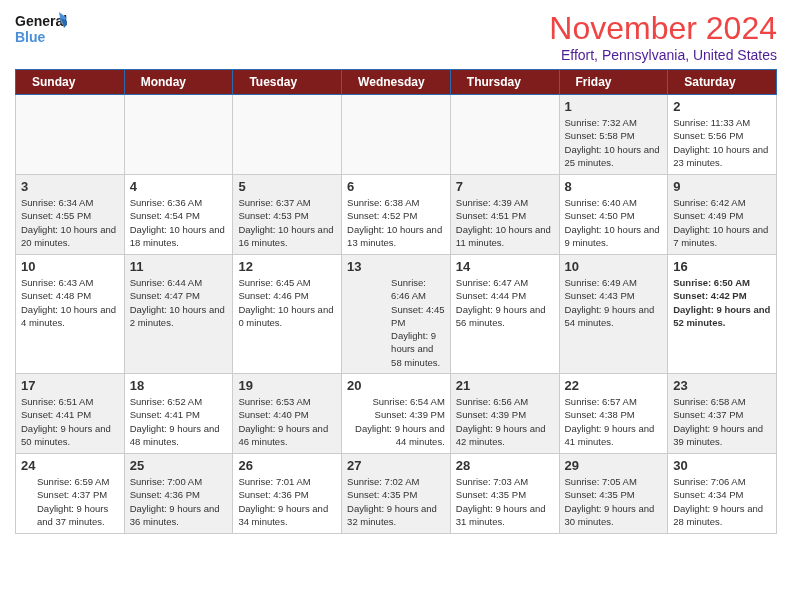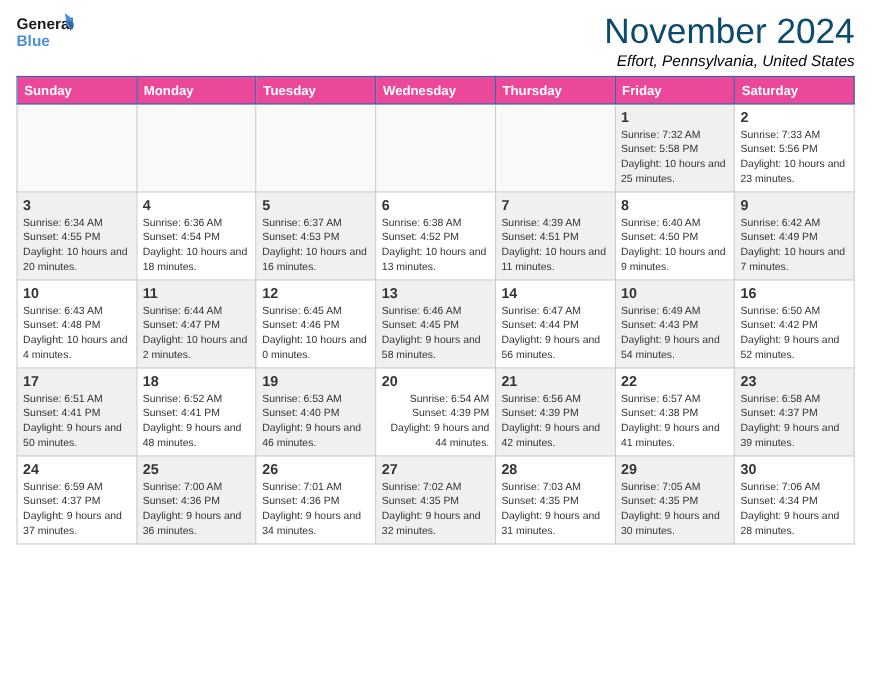"November 2024" .month-title { color: #0c4a6e -> #ef4444 }
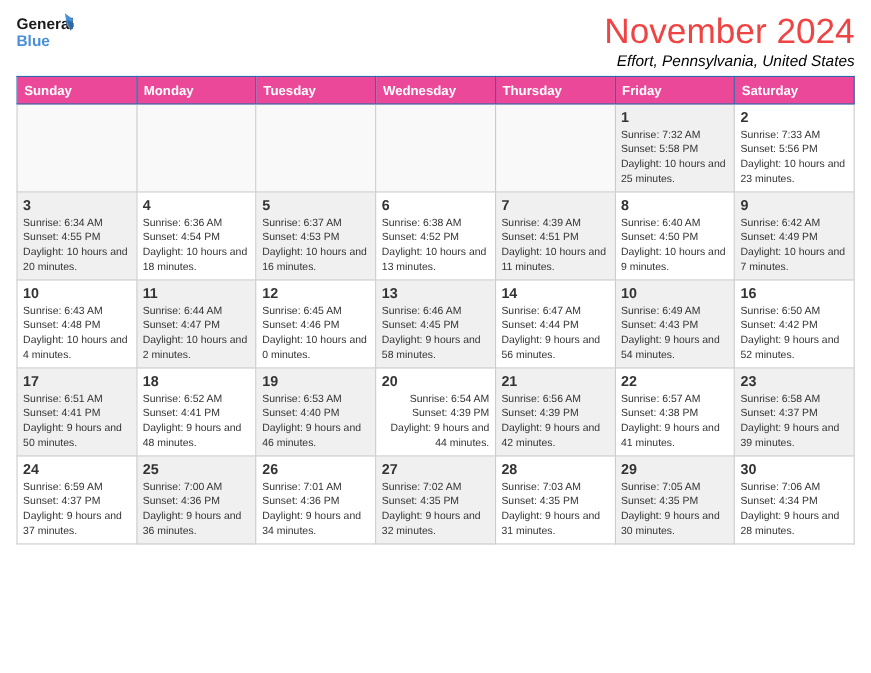"Effort, Pennsylvania, United States" .location { color: #000000 -> #4c1d95; font-style: italic -> none }
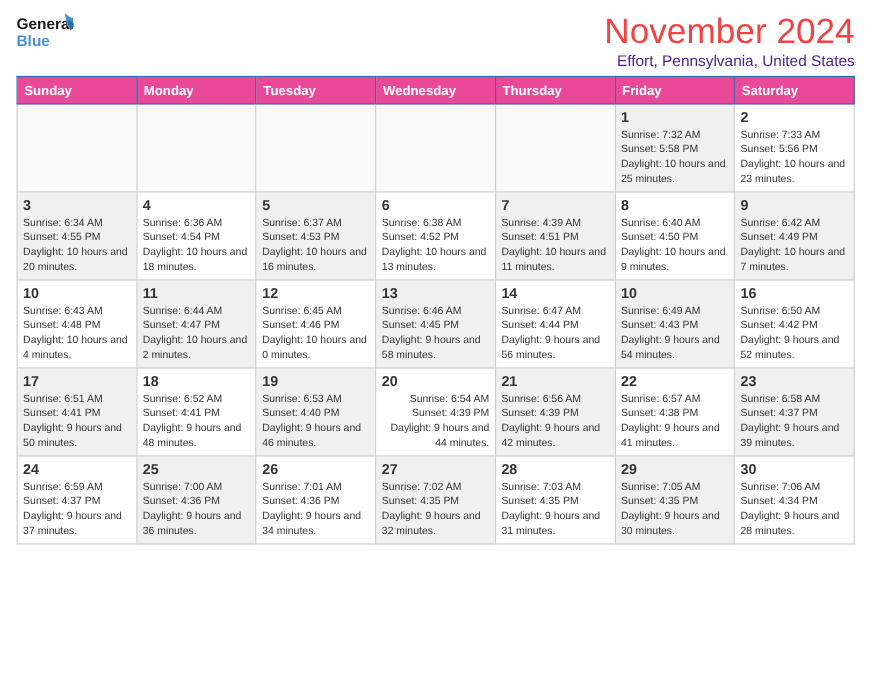"Sunday" .calendar th { background-color: #ec4899 -> #7f1d1d; padding: 5px 6px -> 5px 16px }
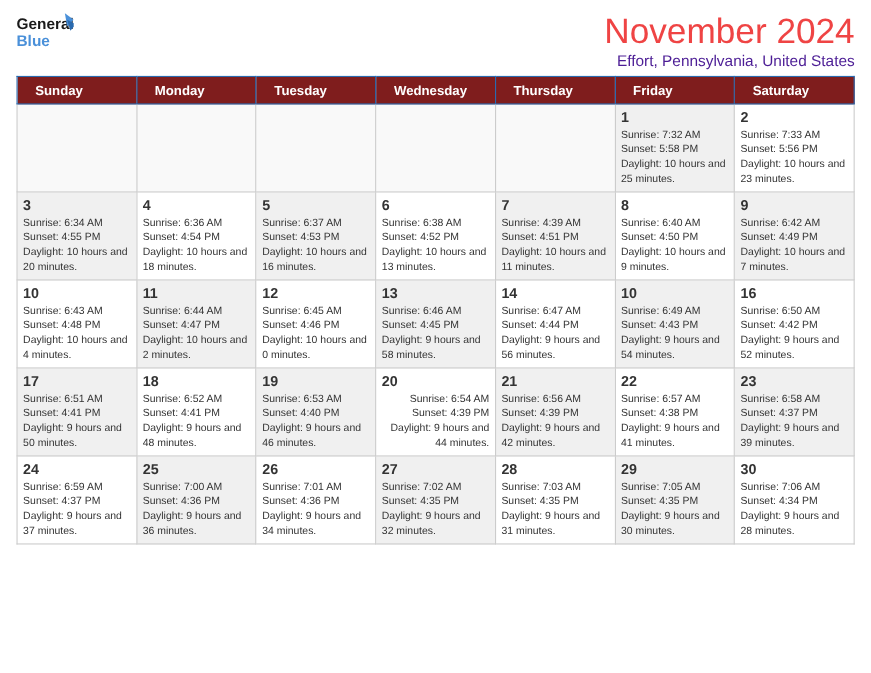"Sunrise: 7:33 AM" div.day-info { text: 7:33 -> 11:33 }
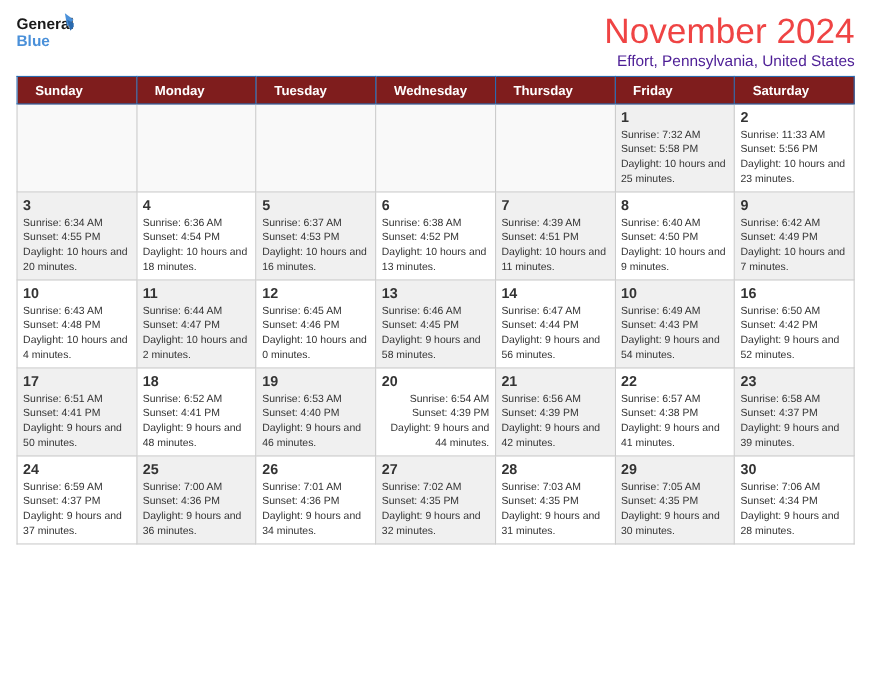"Sunrise: 6:46 AM" div.day-info { margin-left: none -> 44px }
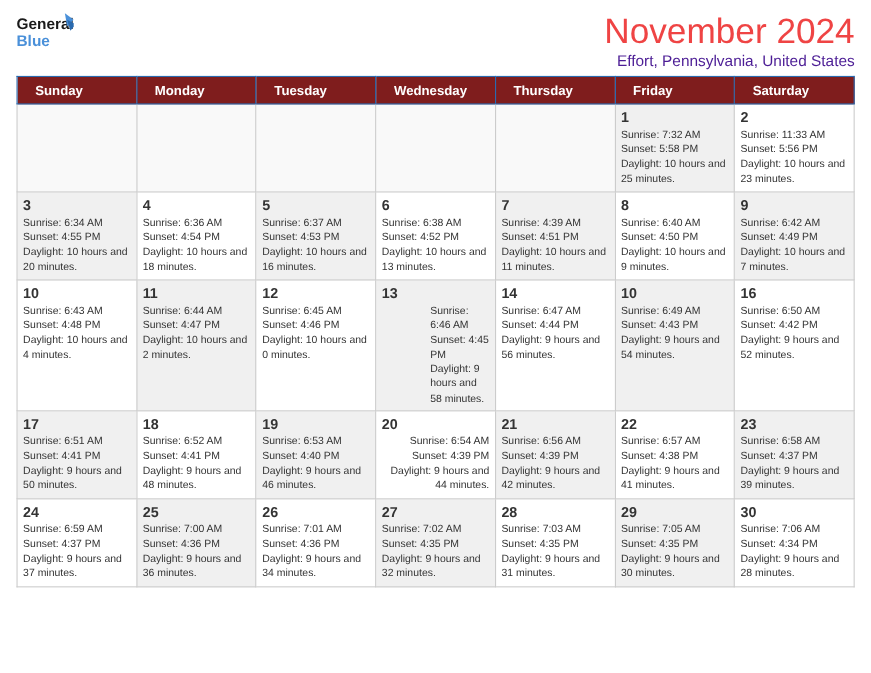"Sunrise: 6:50 AM" div.day-info { font-weight: none -> bold }
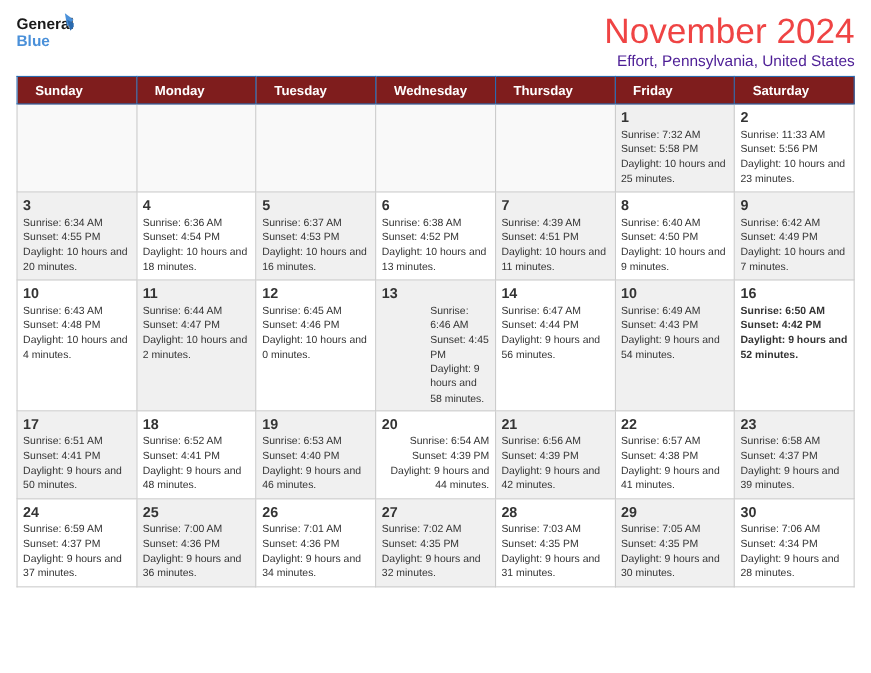"Sunrise: 6:59 AM" div.day-info { margin-left: none -> 16px }
